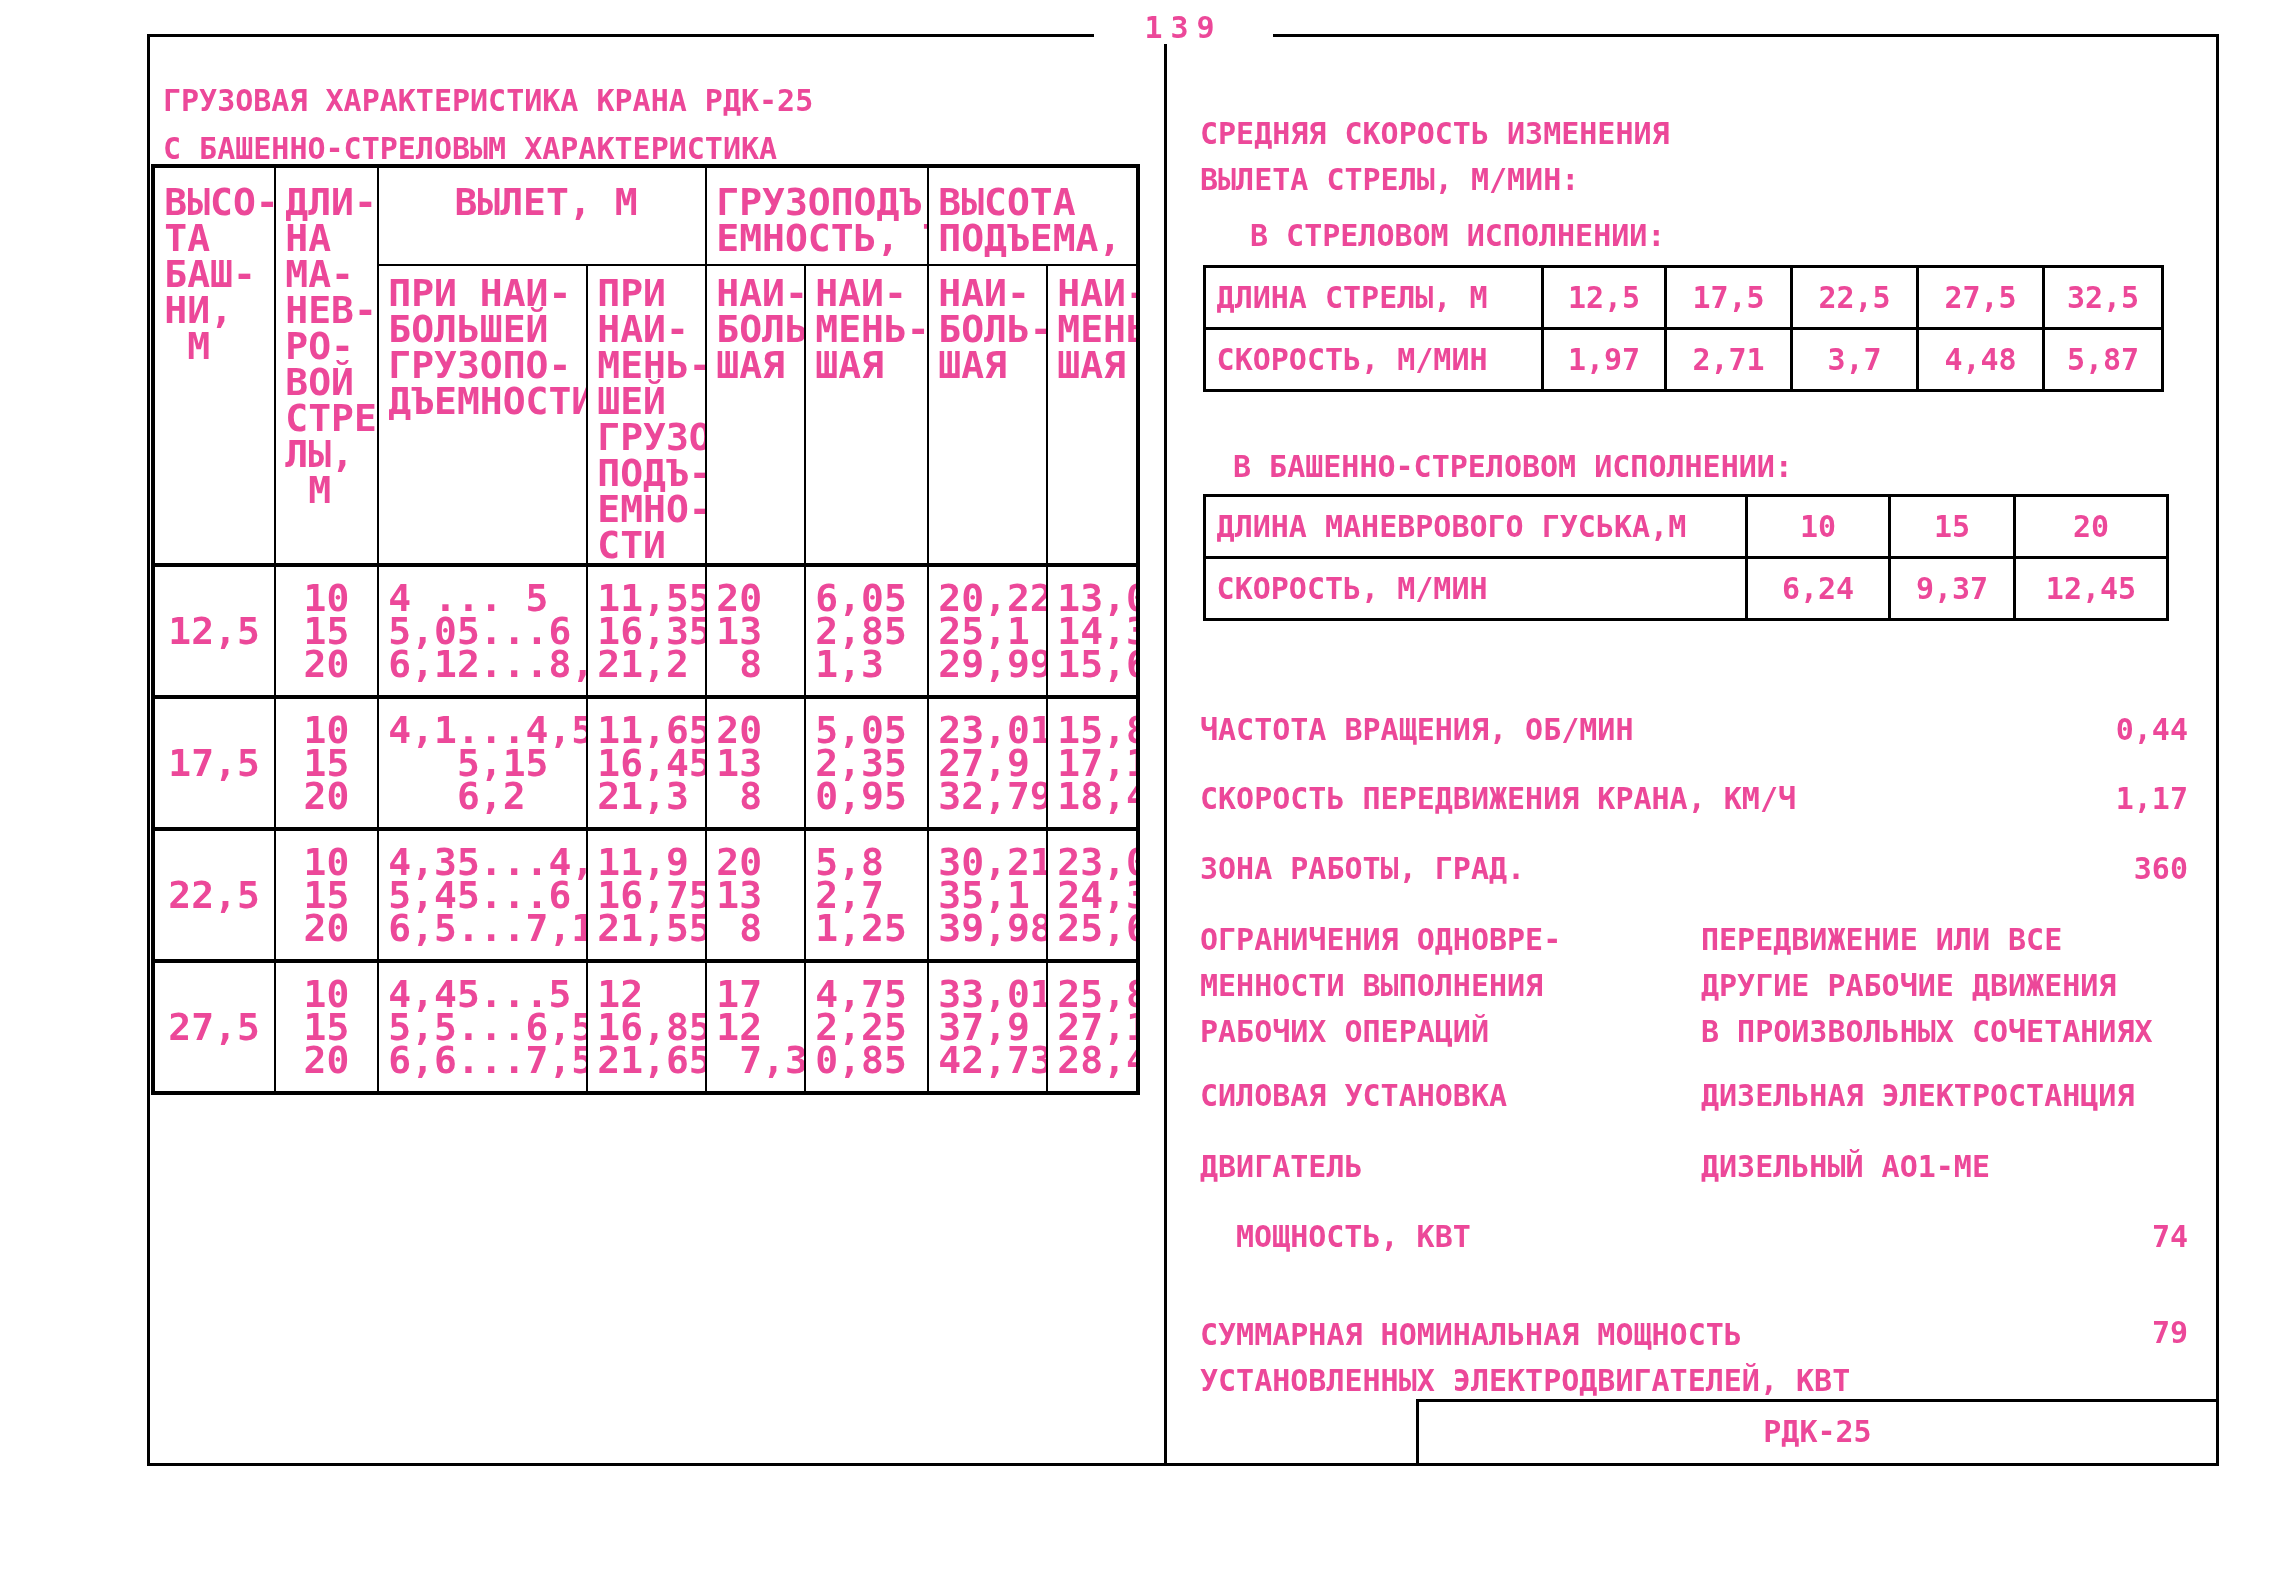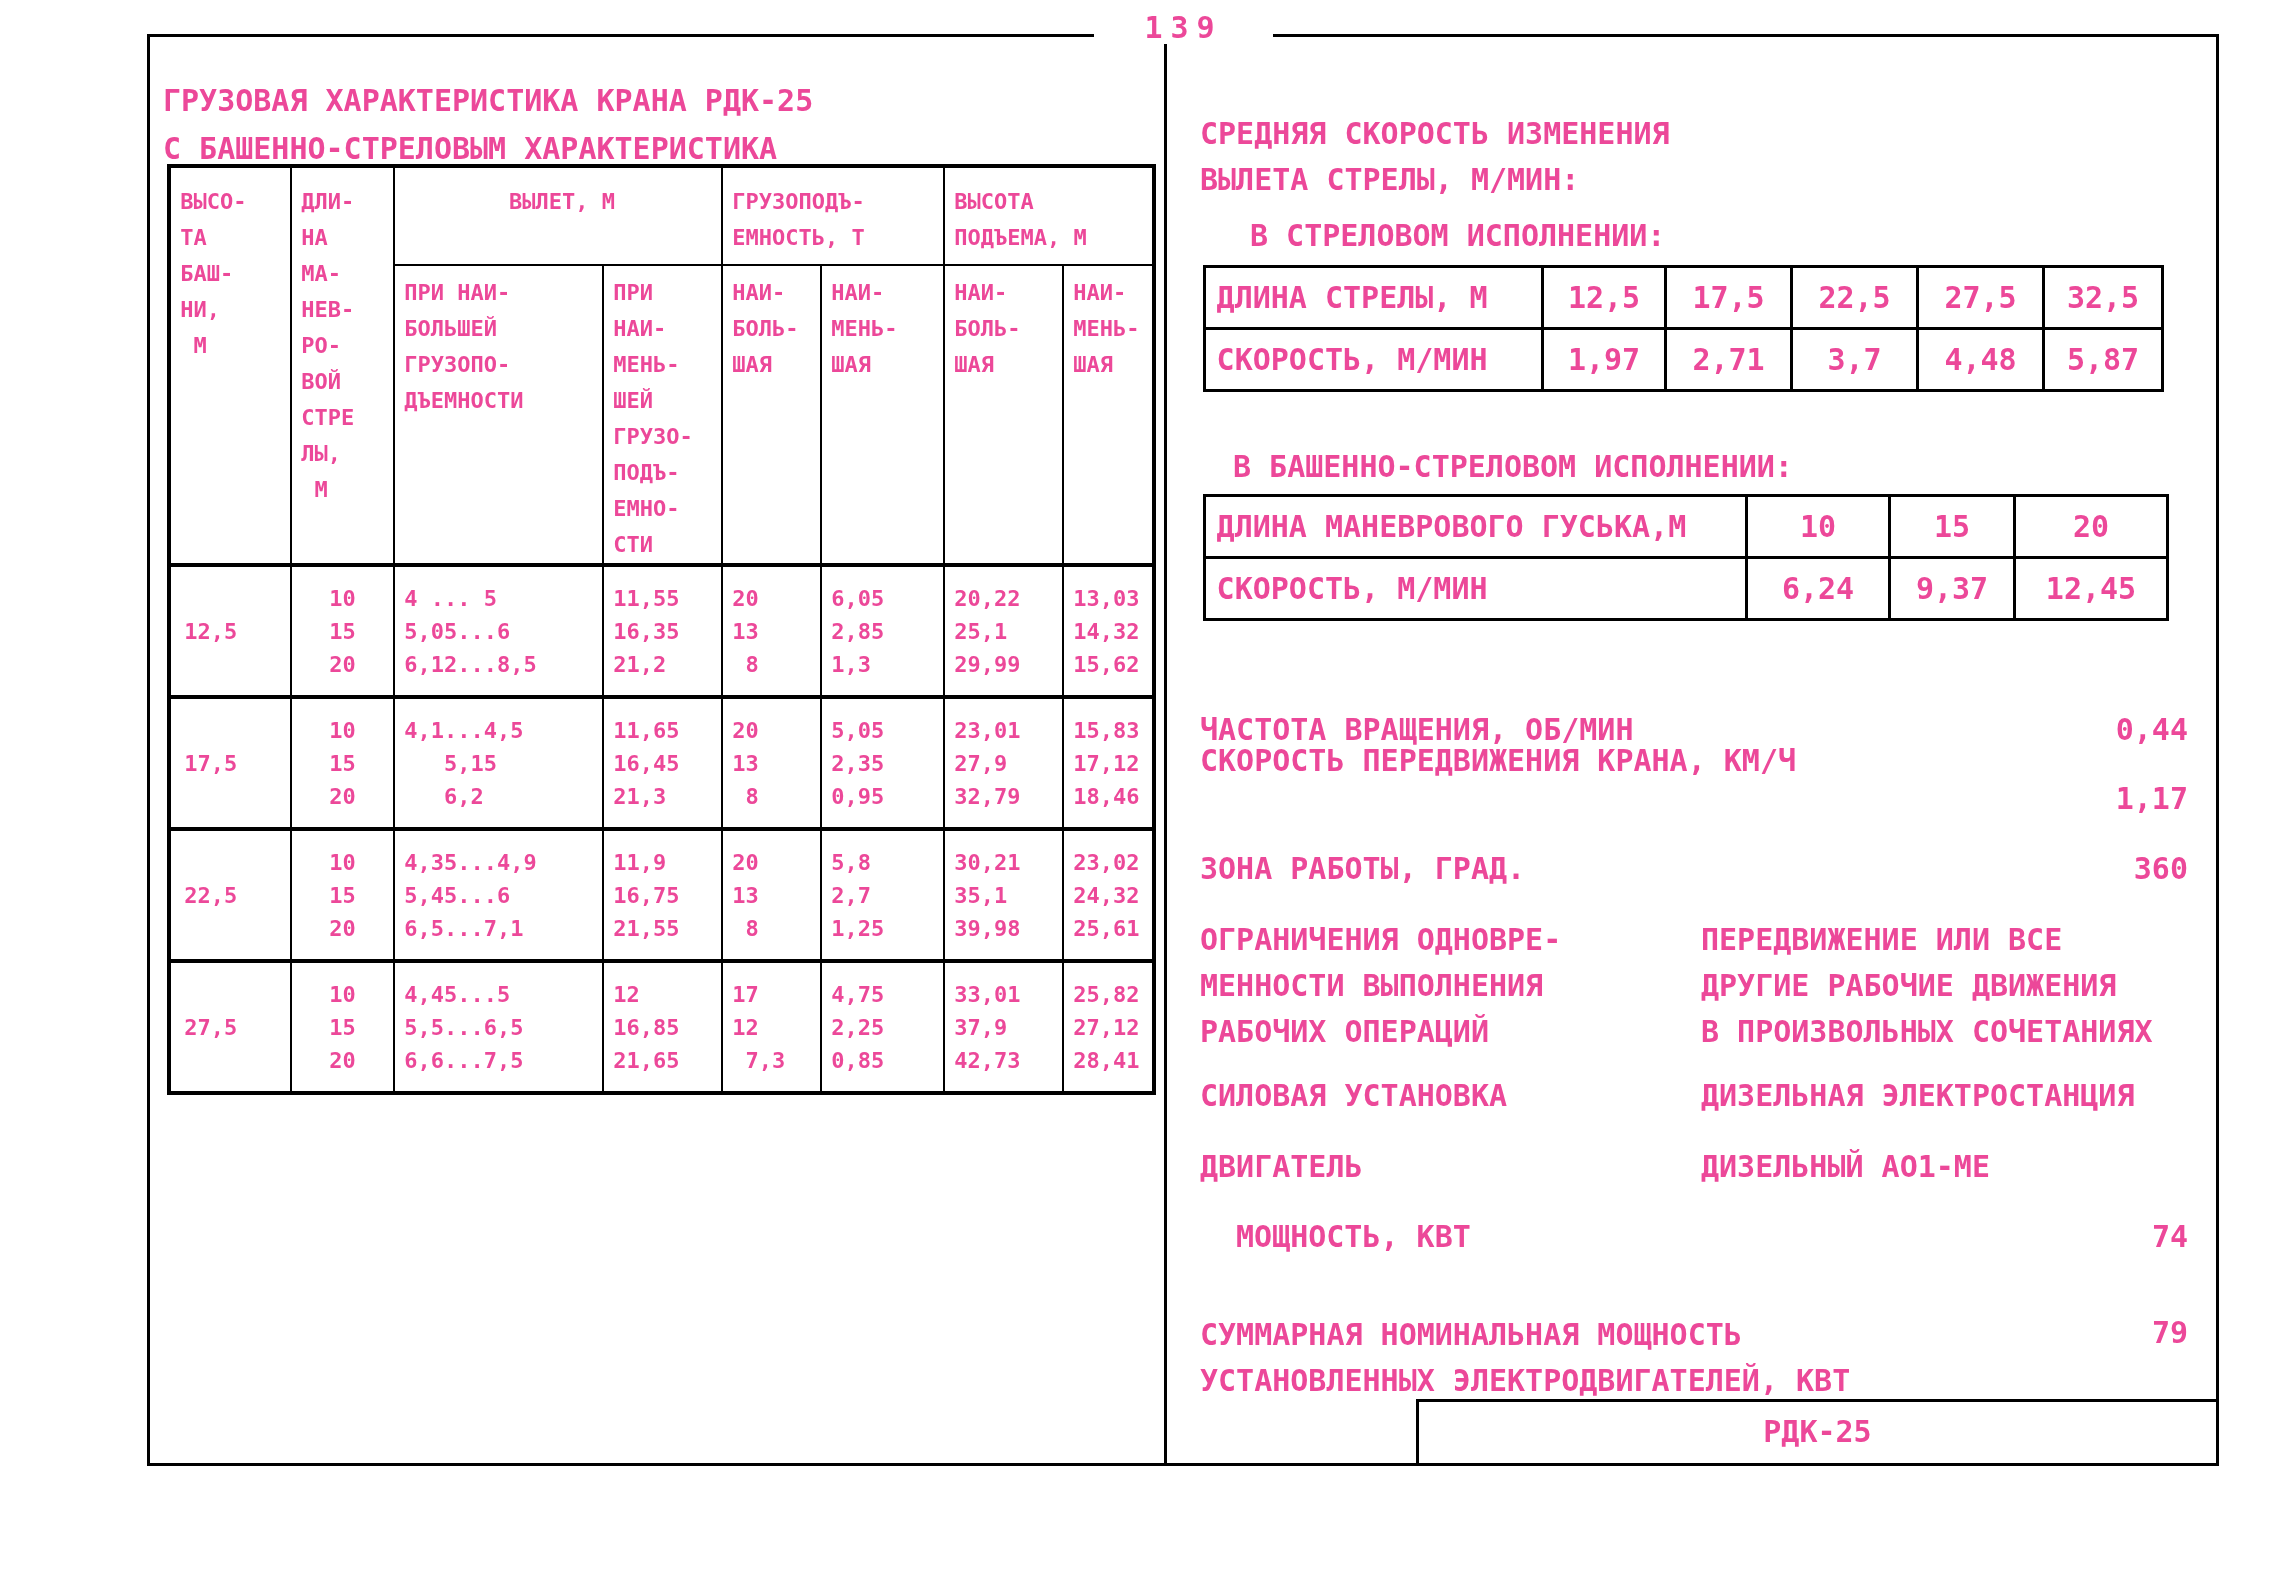"ВЫСО-" table.main { font-size: 22px -> 38px; left: 167px -> 151px }
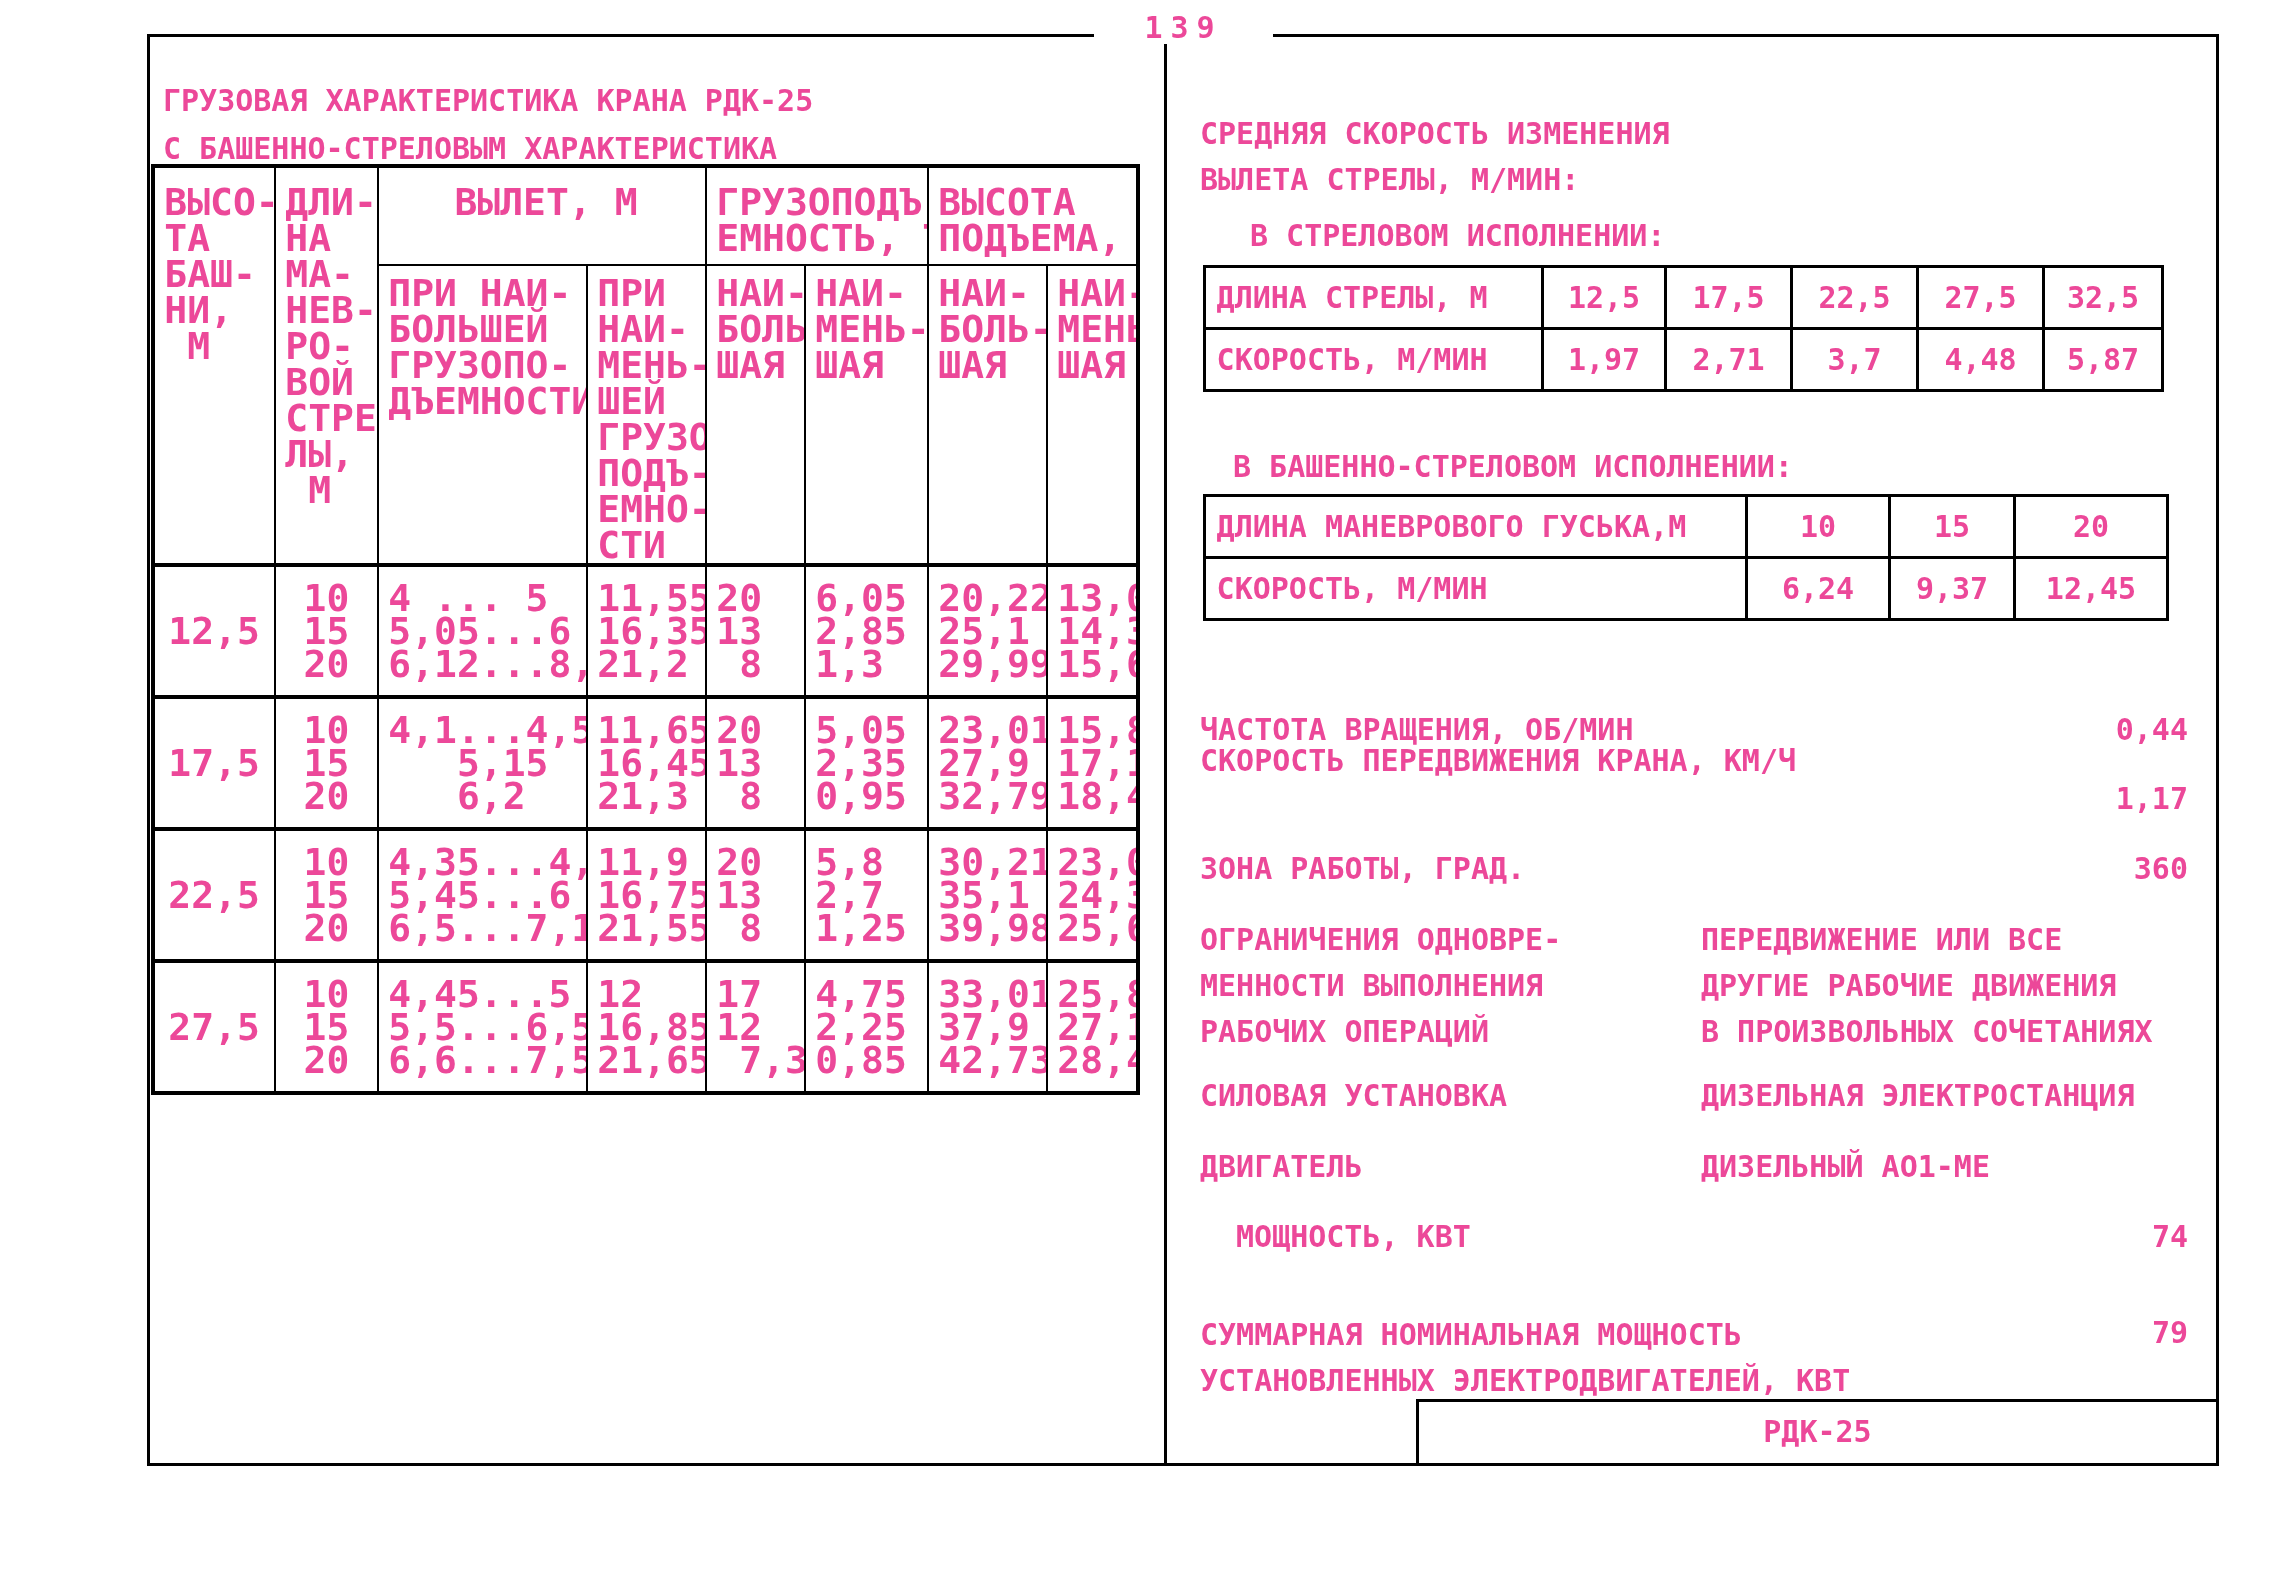"СКОРОСТЬ ПЕРЕДВИЖЕНИЯ КРАНА, КМ/Ч" div.abs { top: 744px -> 782px }
